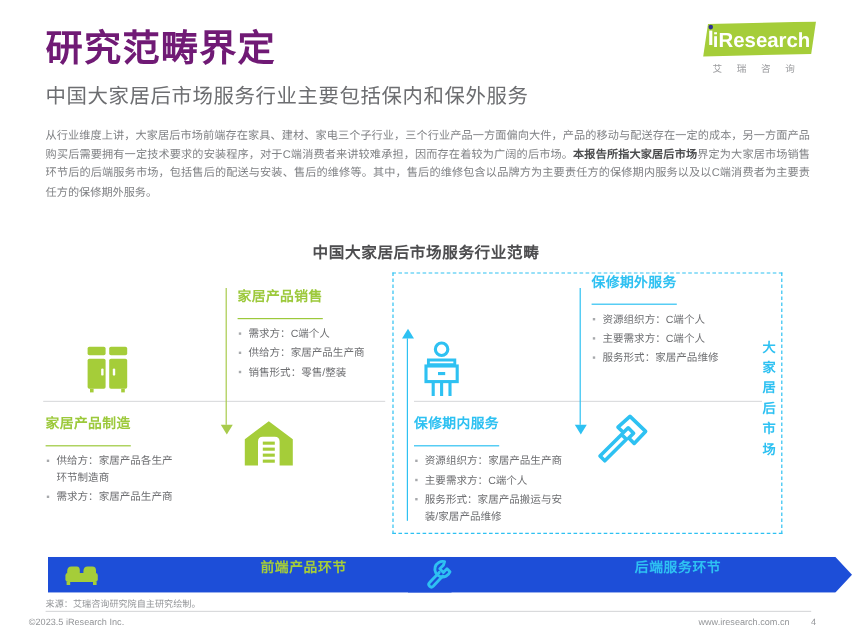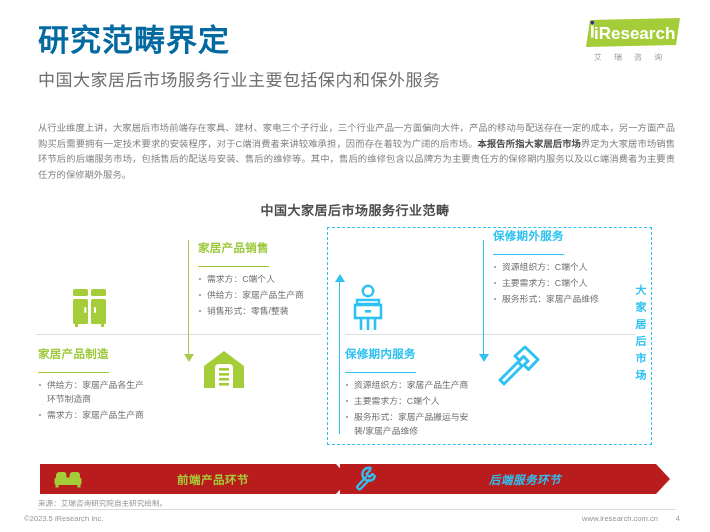"研究范畴界定" .title-main { color: #0369a1 -> #701a75 }
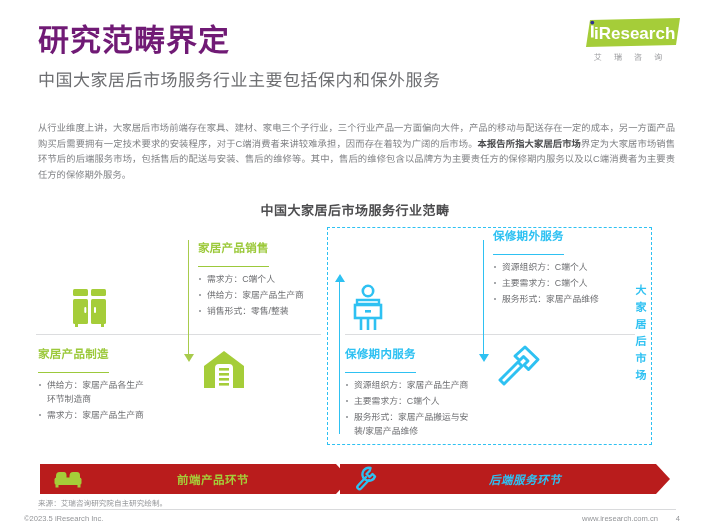"从行业维度上讲，大家居后市场前端存在家具、建材、家电三个子行业，三个行业产品一方" .body-text { top: 121px -> 106px }
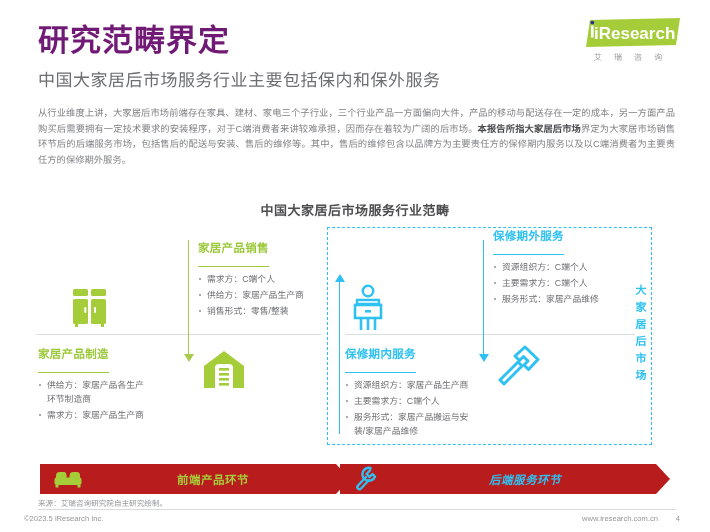"前端产品环节" .chev { align-items: center -> none; background: #b91c1c -> #1d4ed8; padding-left: none -> 40px }
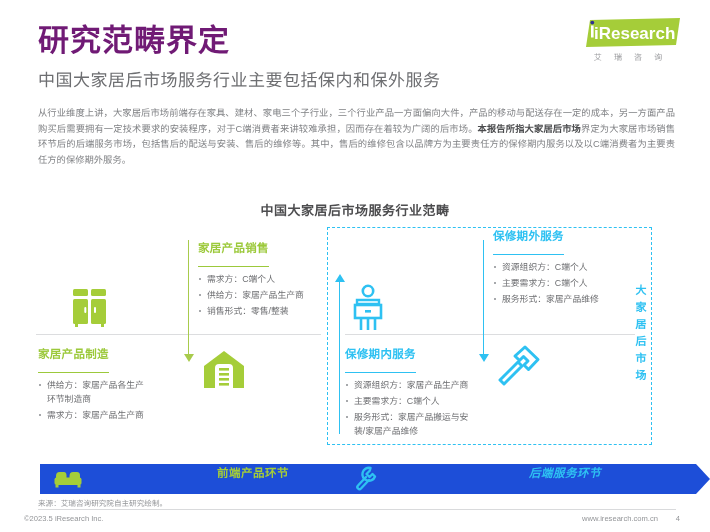"后端服务环节" span.chev-label { font-style: italic -> none }
